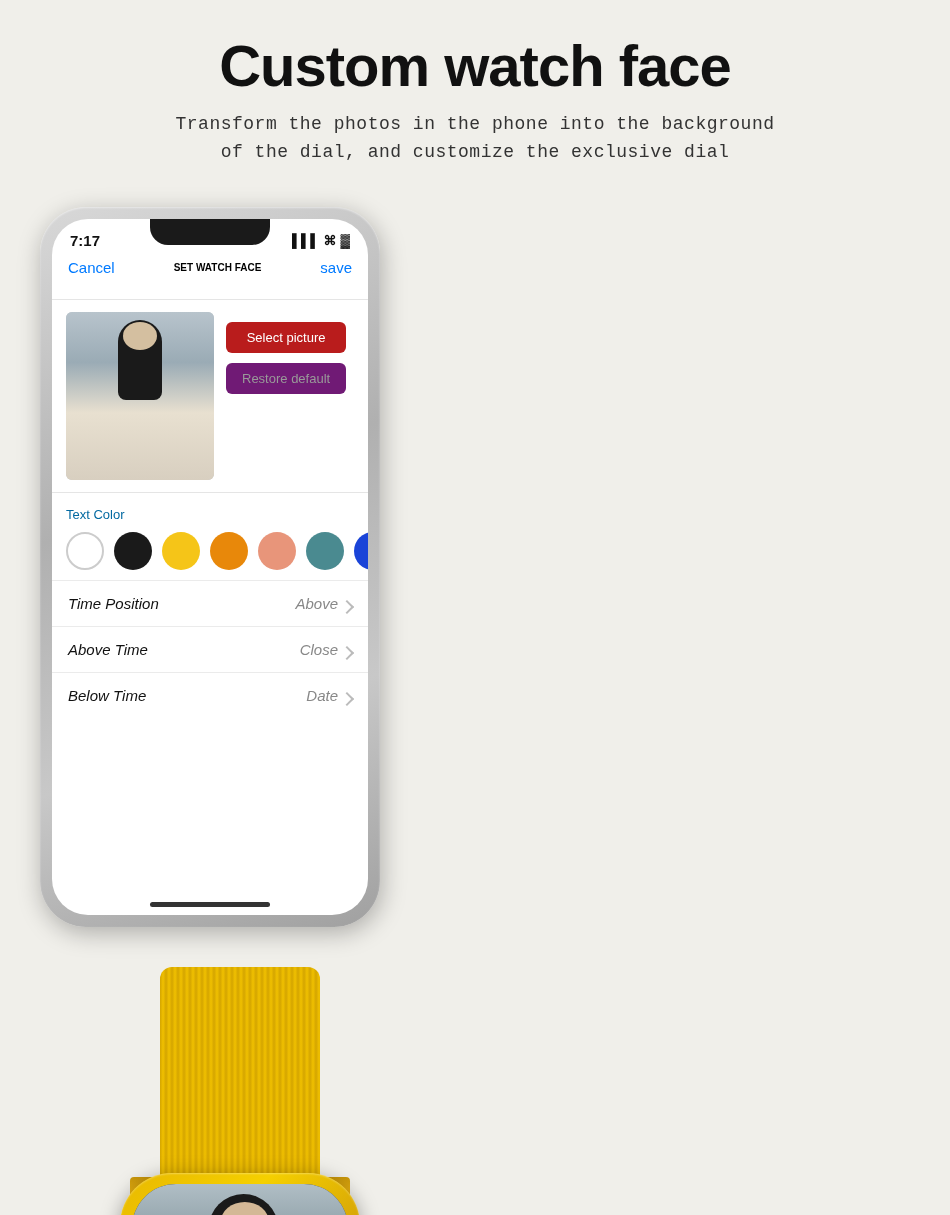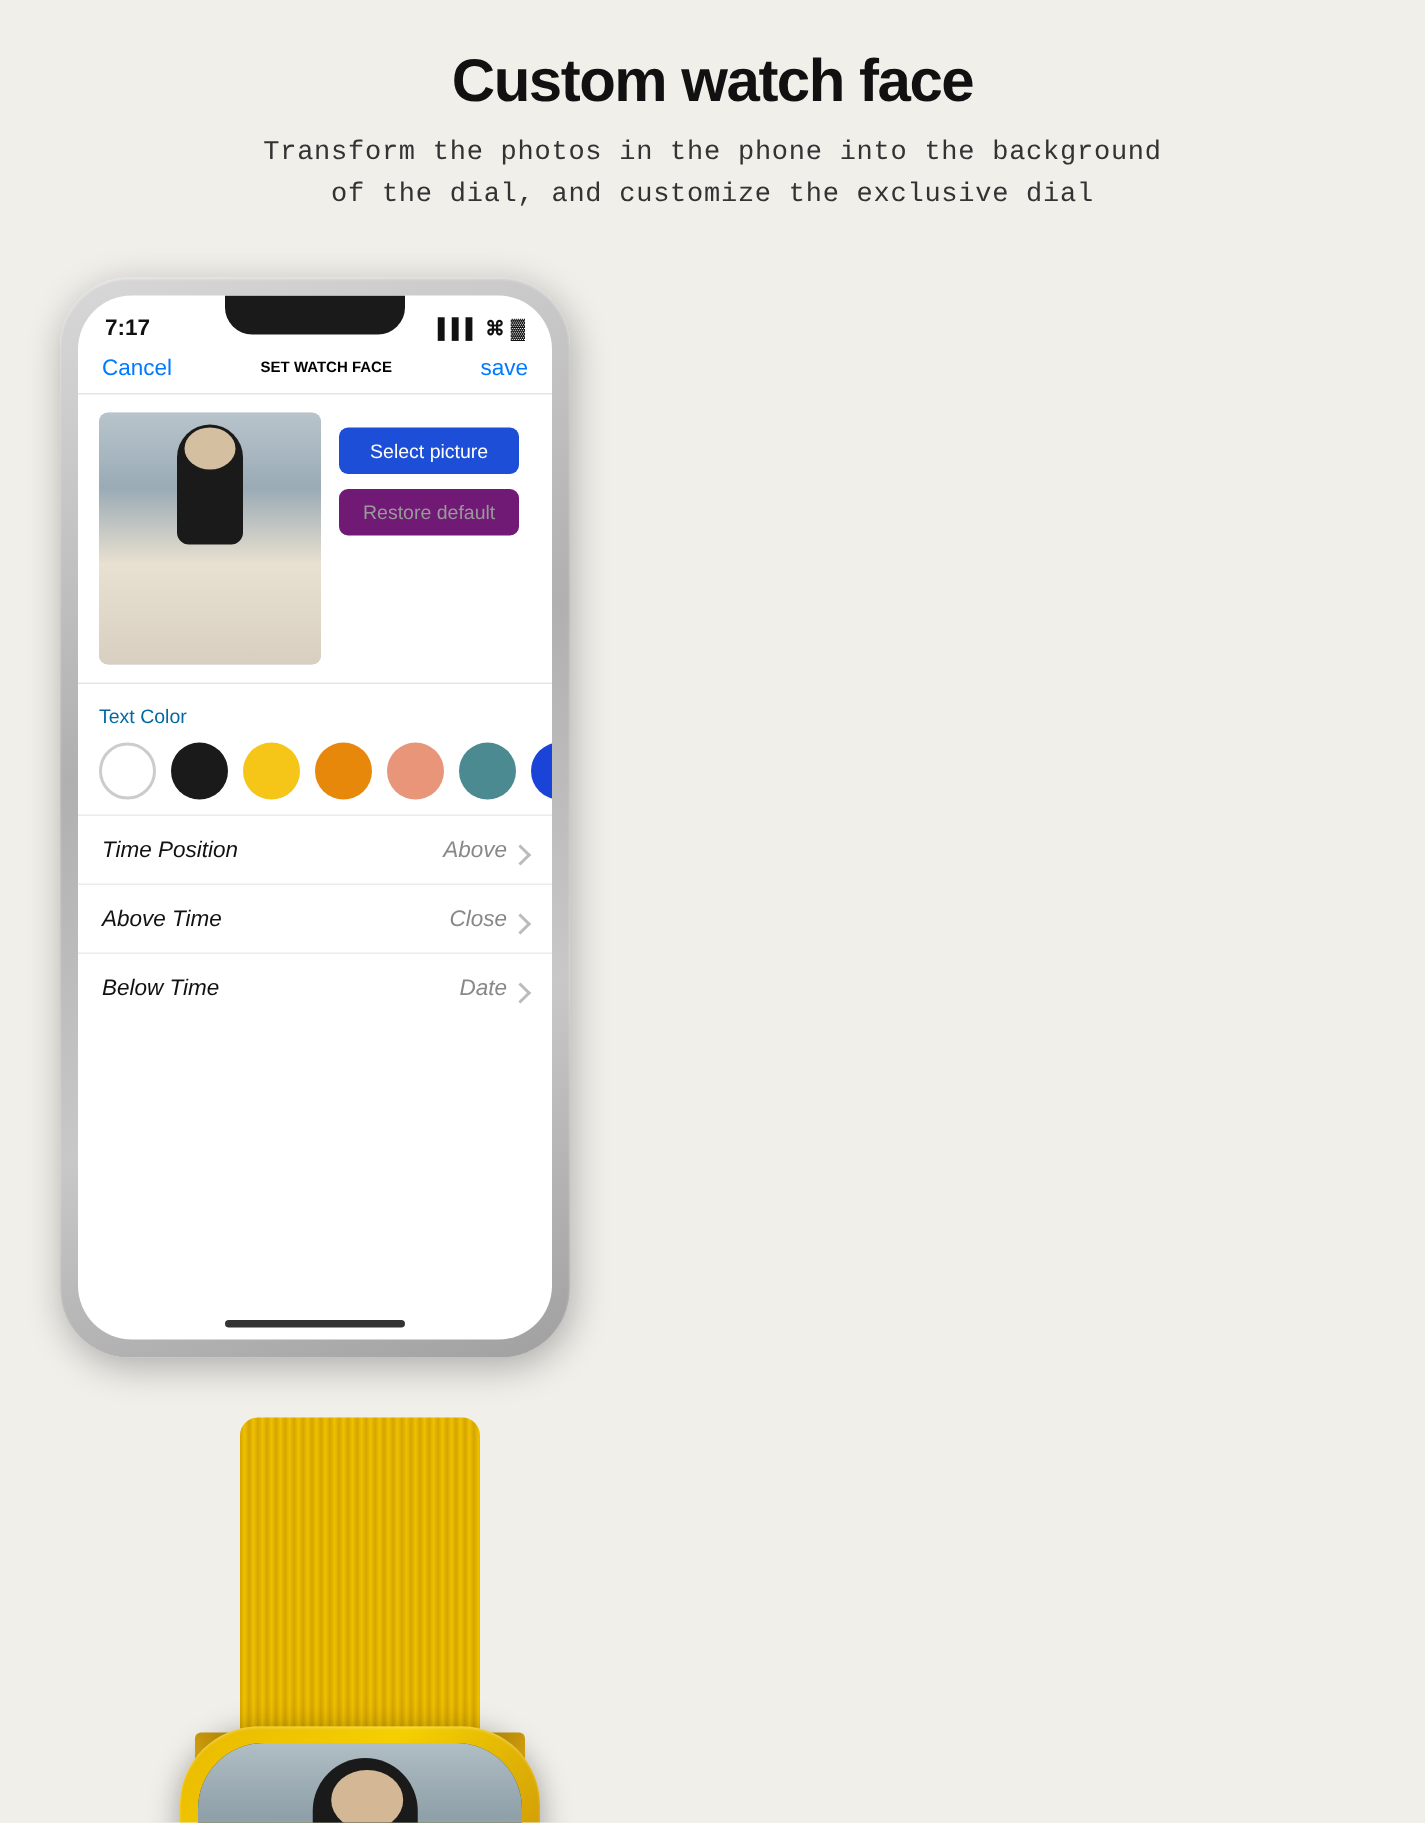"Custom watch face" .main-title { font-size: 40px -> 58px }
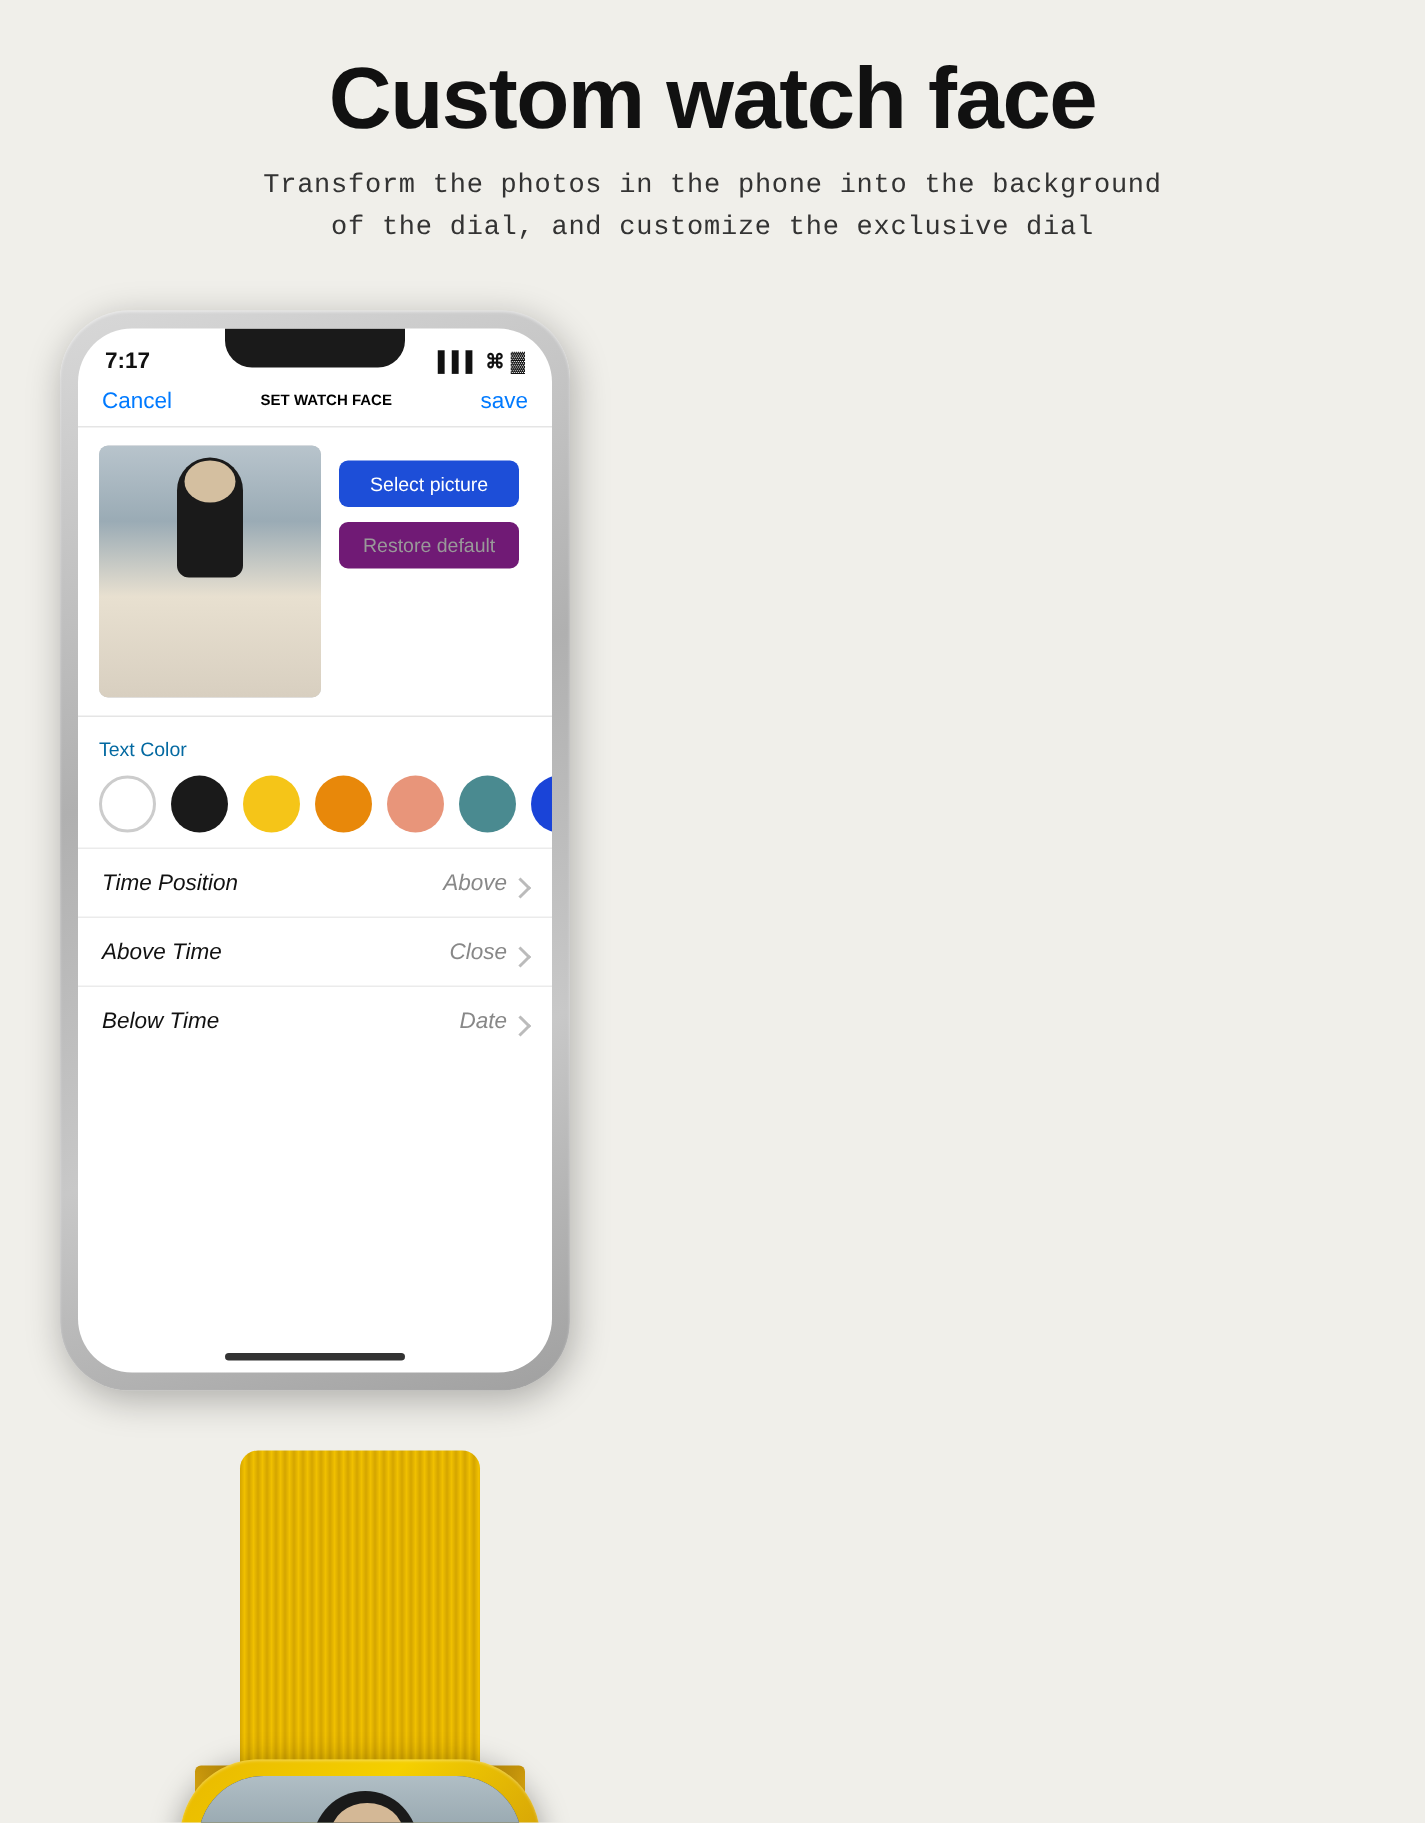"Cancel" .nav-bar { padding: 4px 16px 8px -> 4px 16px 23px }
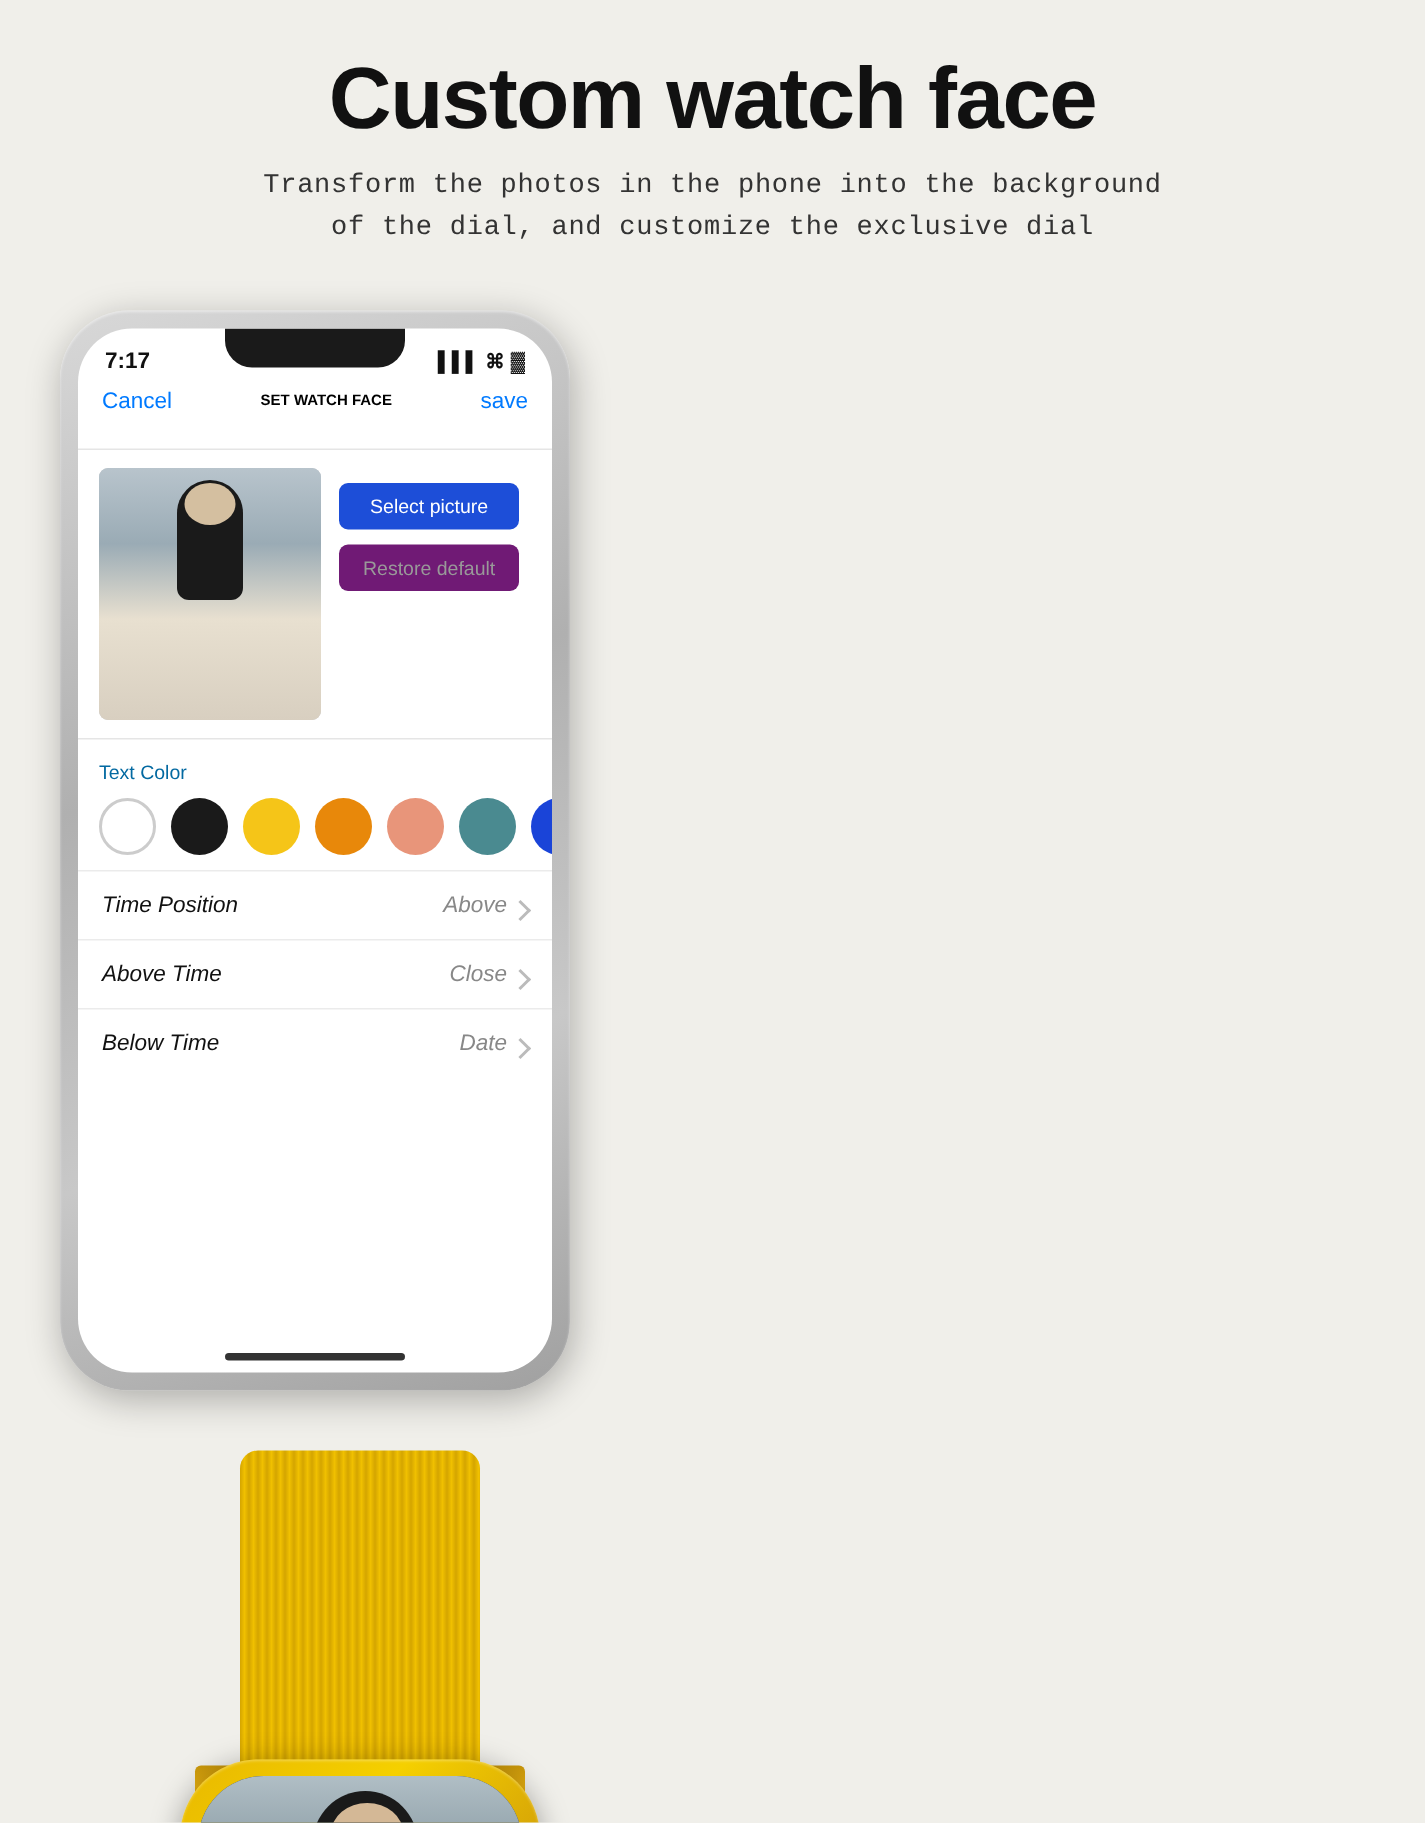"Select picture" .btn-select { background: #1d4ed8 -> #b91c1c }
